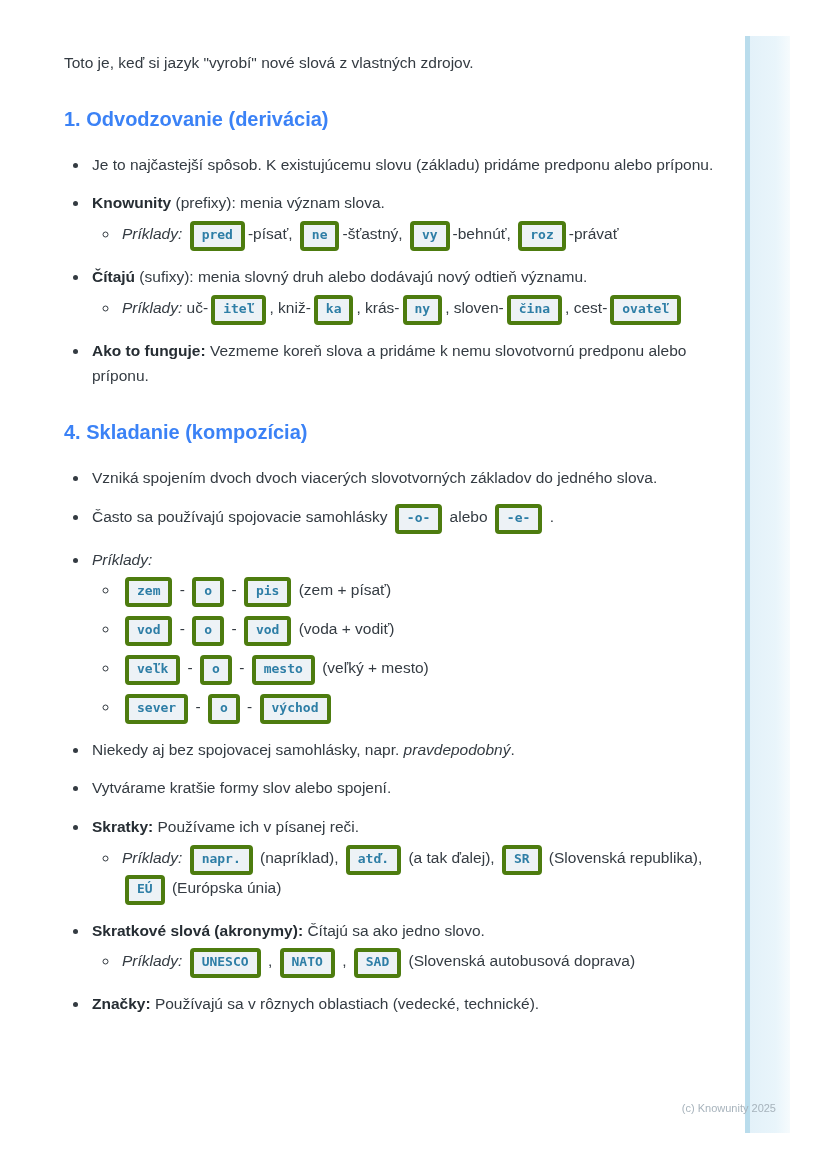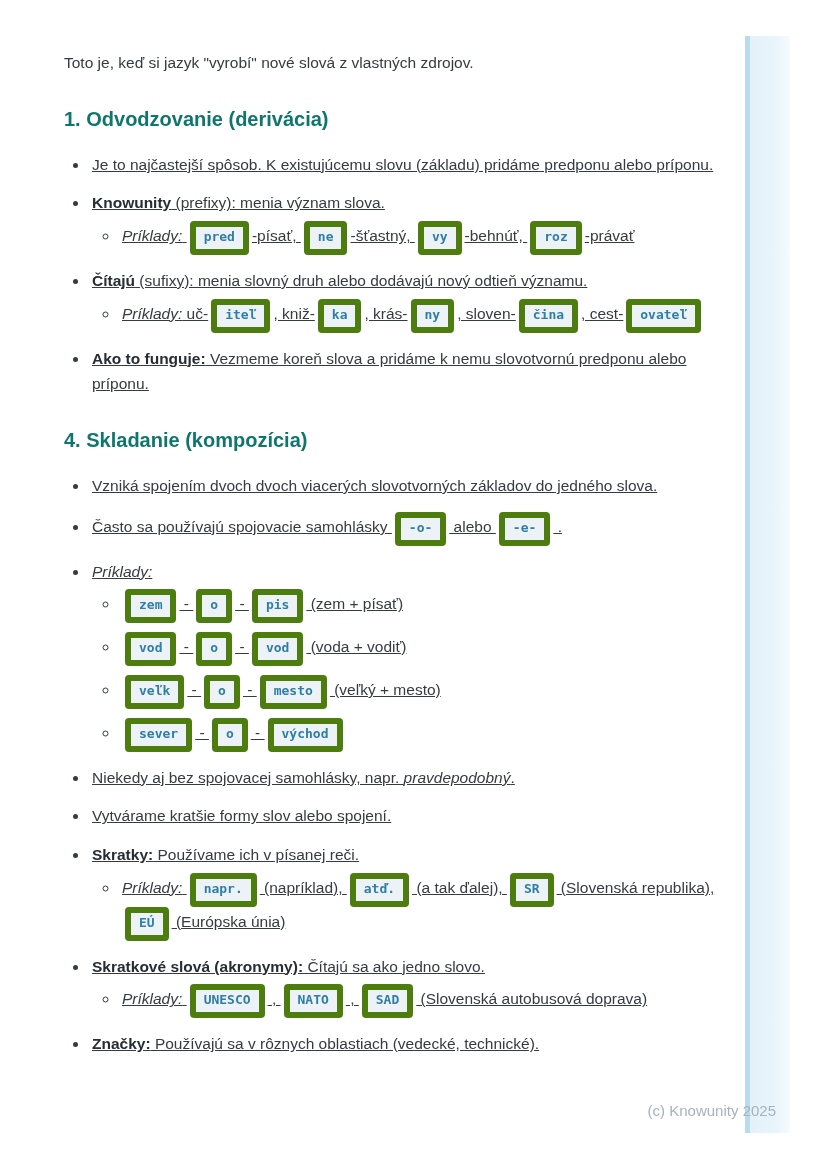"1. Odvodzovanie (derivácia)" .section-heading { color: #0f766e -> #3b82f6 }
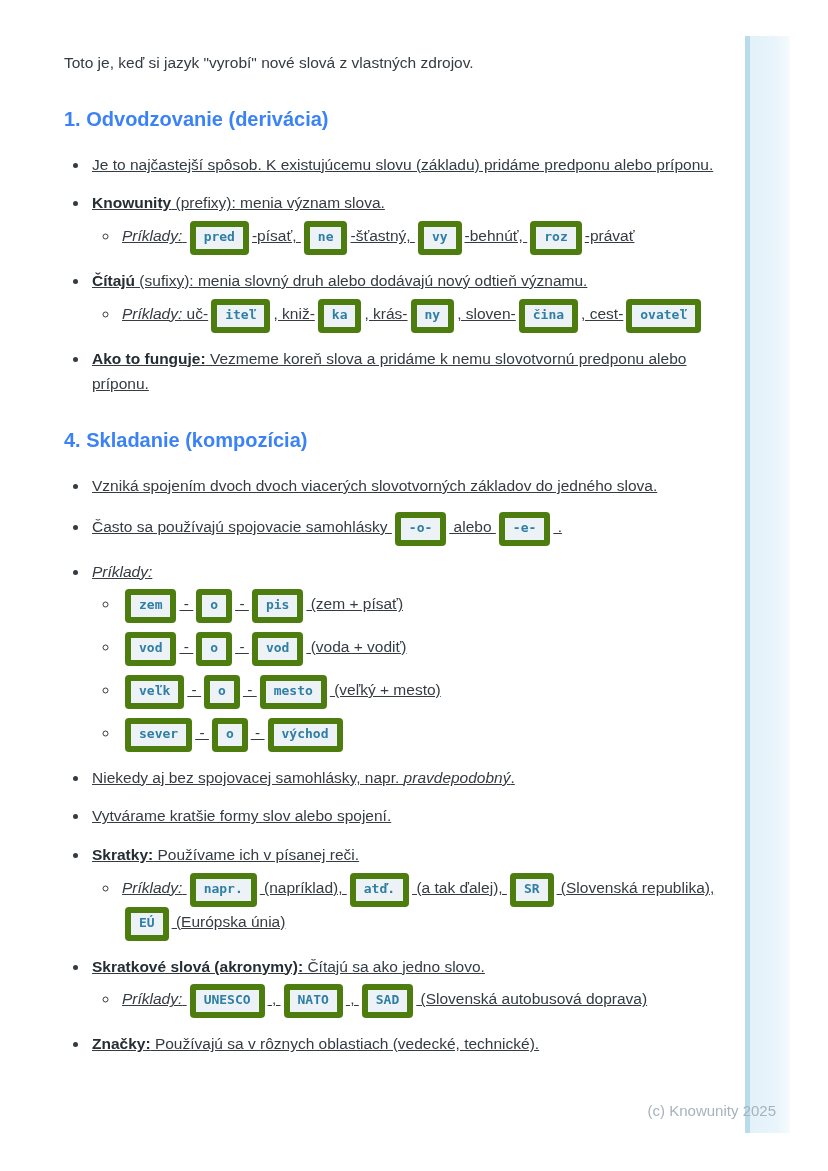"Je to najčastejší spôsob. K" ul.lvl1 > li { text-decoration: underline -> none }
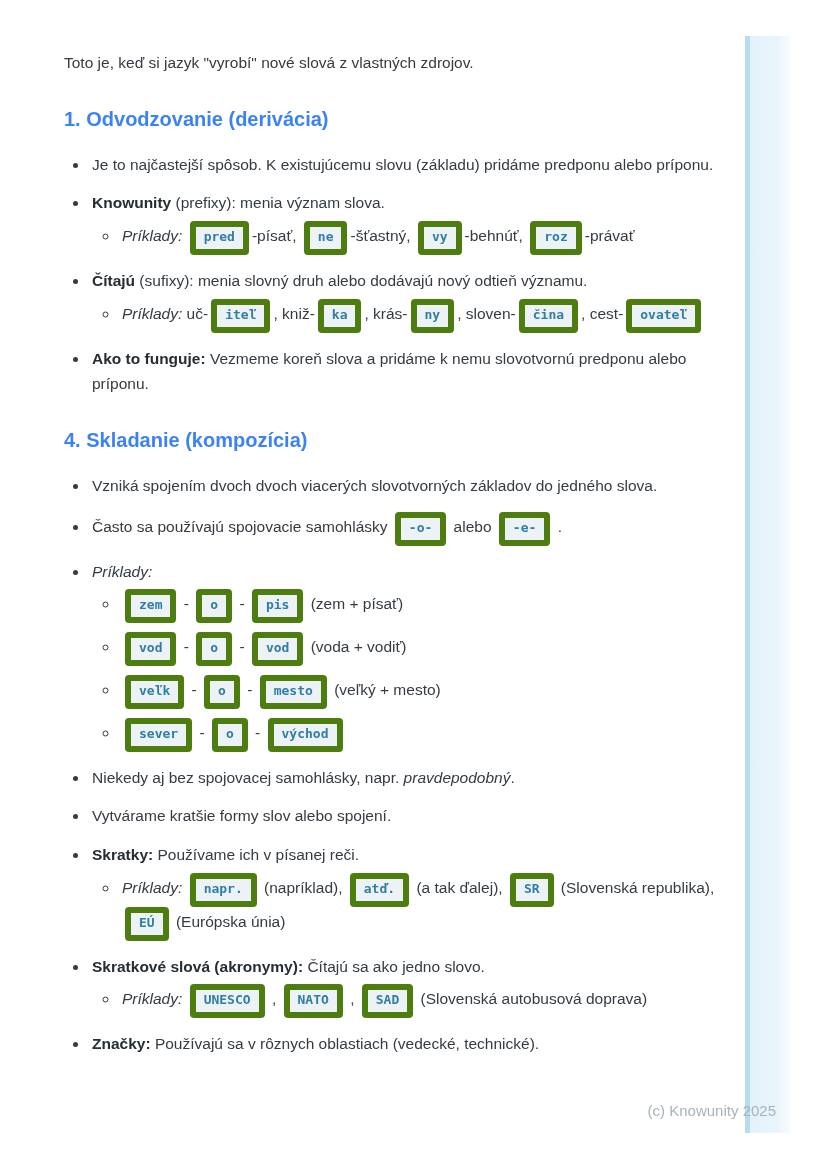"pred" .chip { border: 6px solid #4d7c0f -> 4px solid #4d7c0f }
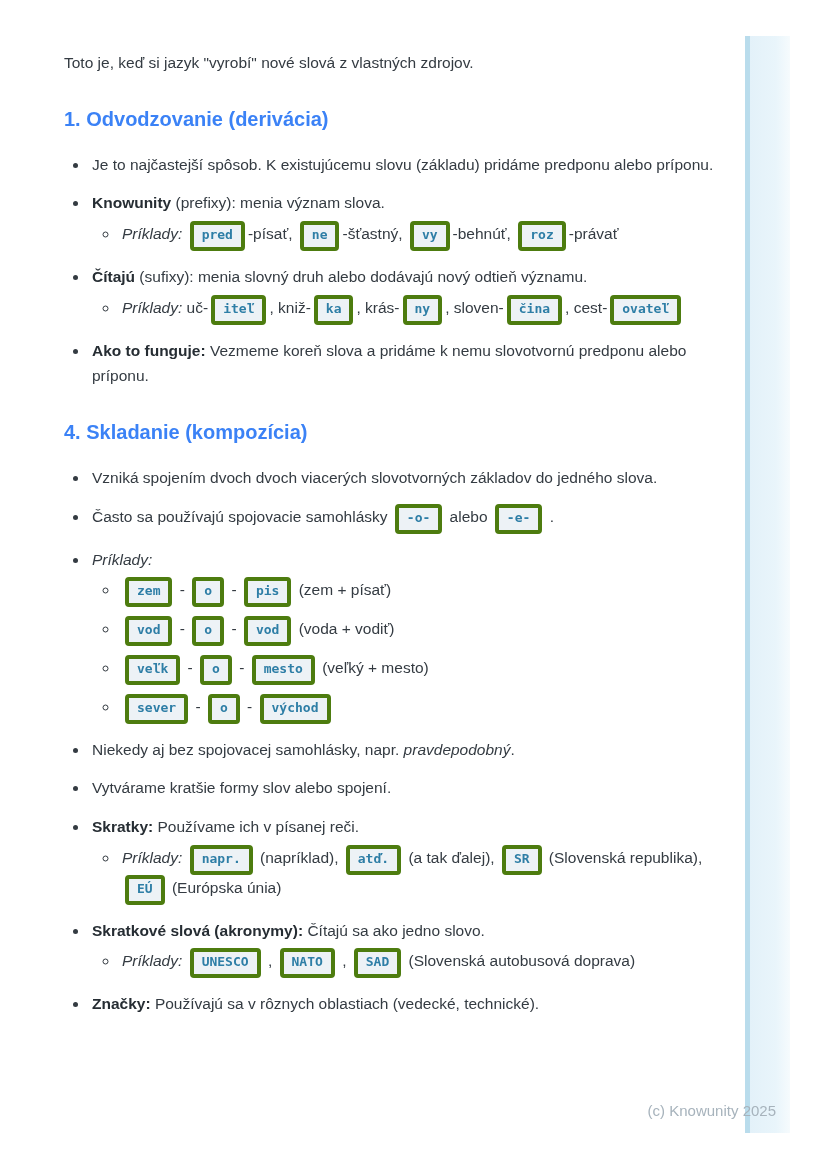"(c) Knowunity 2025" #copyright { font-size: 15px -> 11px }
